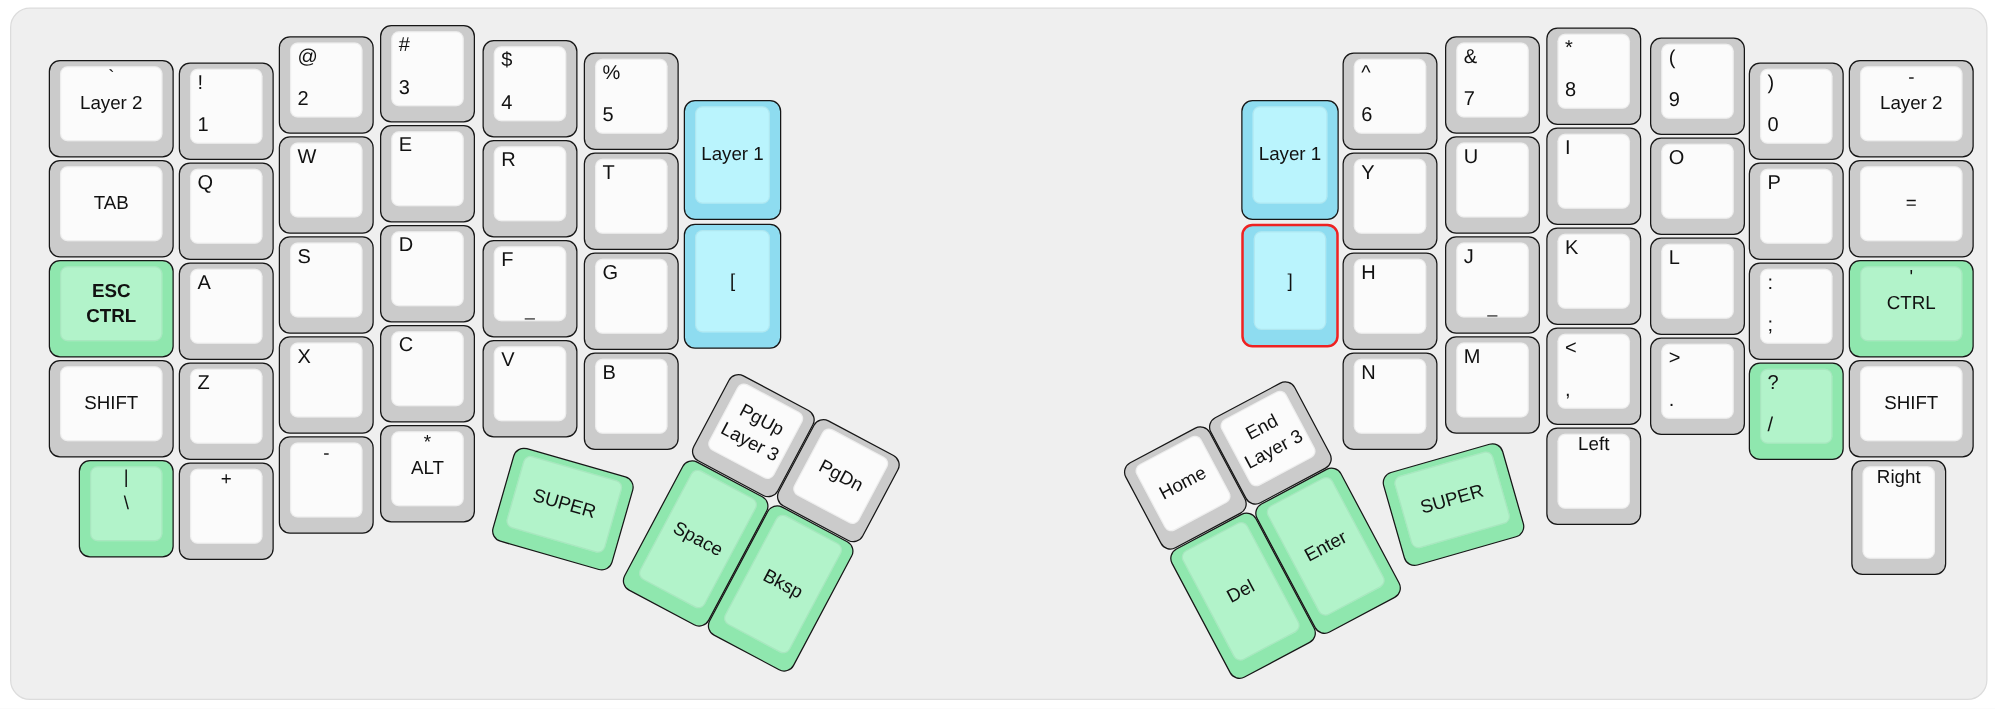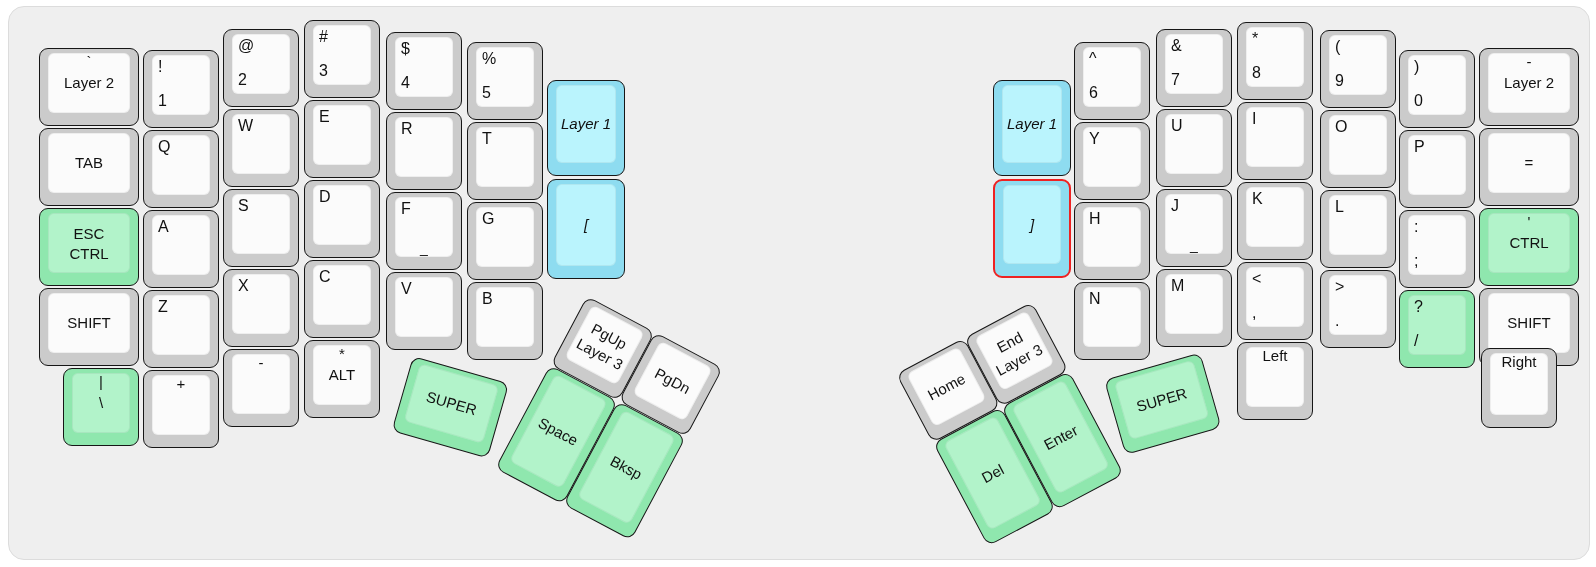"Layer 1" .key.blue .cap { font-style: italic -> none }
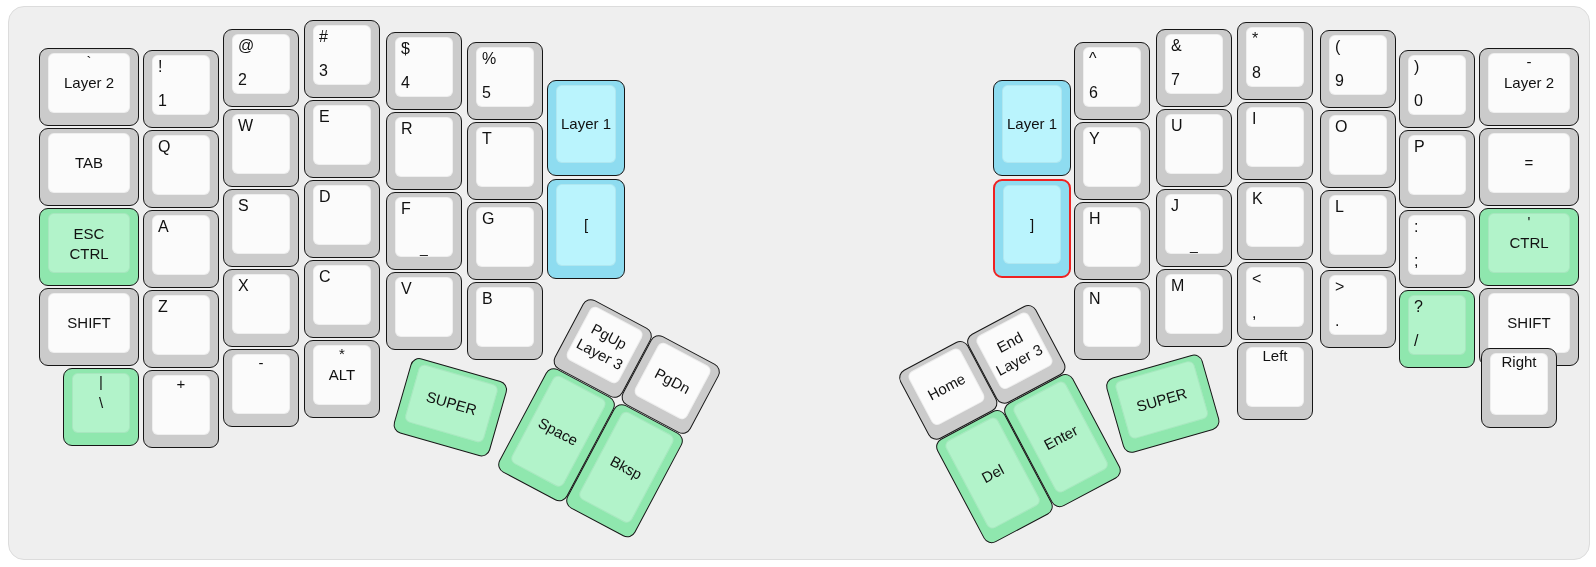"ESC" div.key { font-weight: none -> bold }
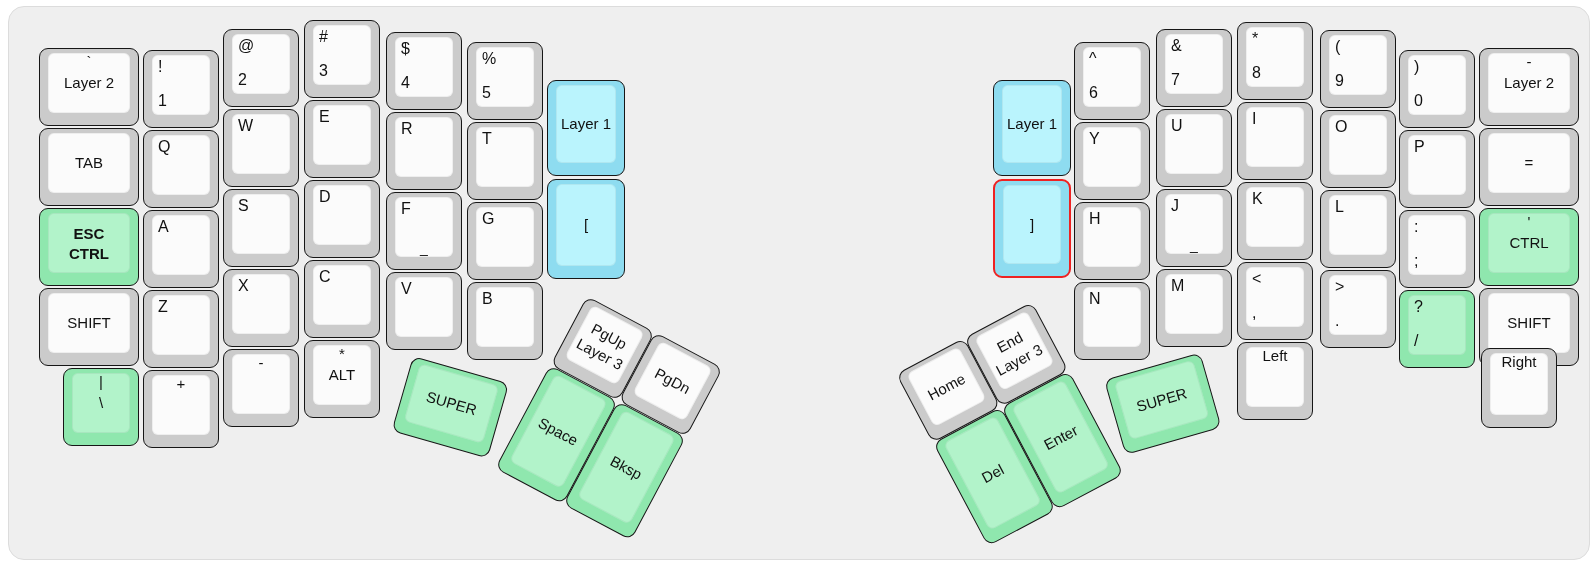"Right" div.key { height: 80px -> 92px; top: 341px -> 361px }
